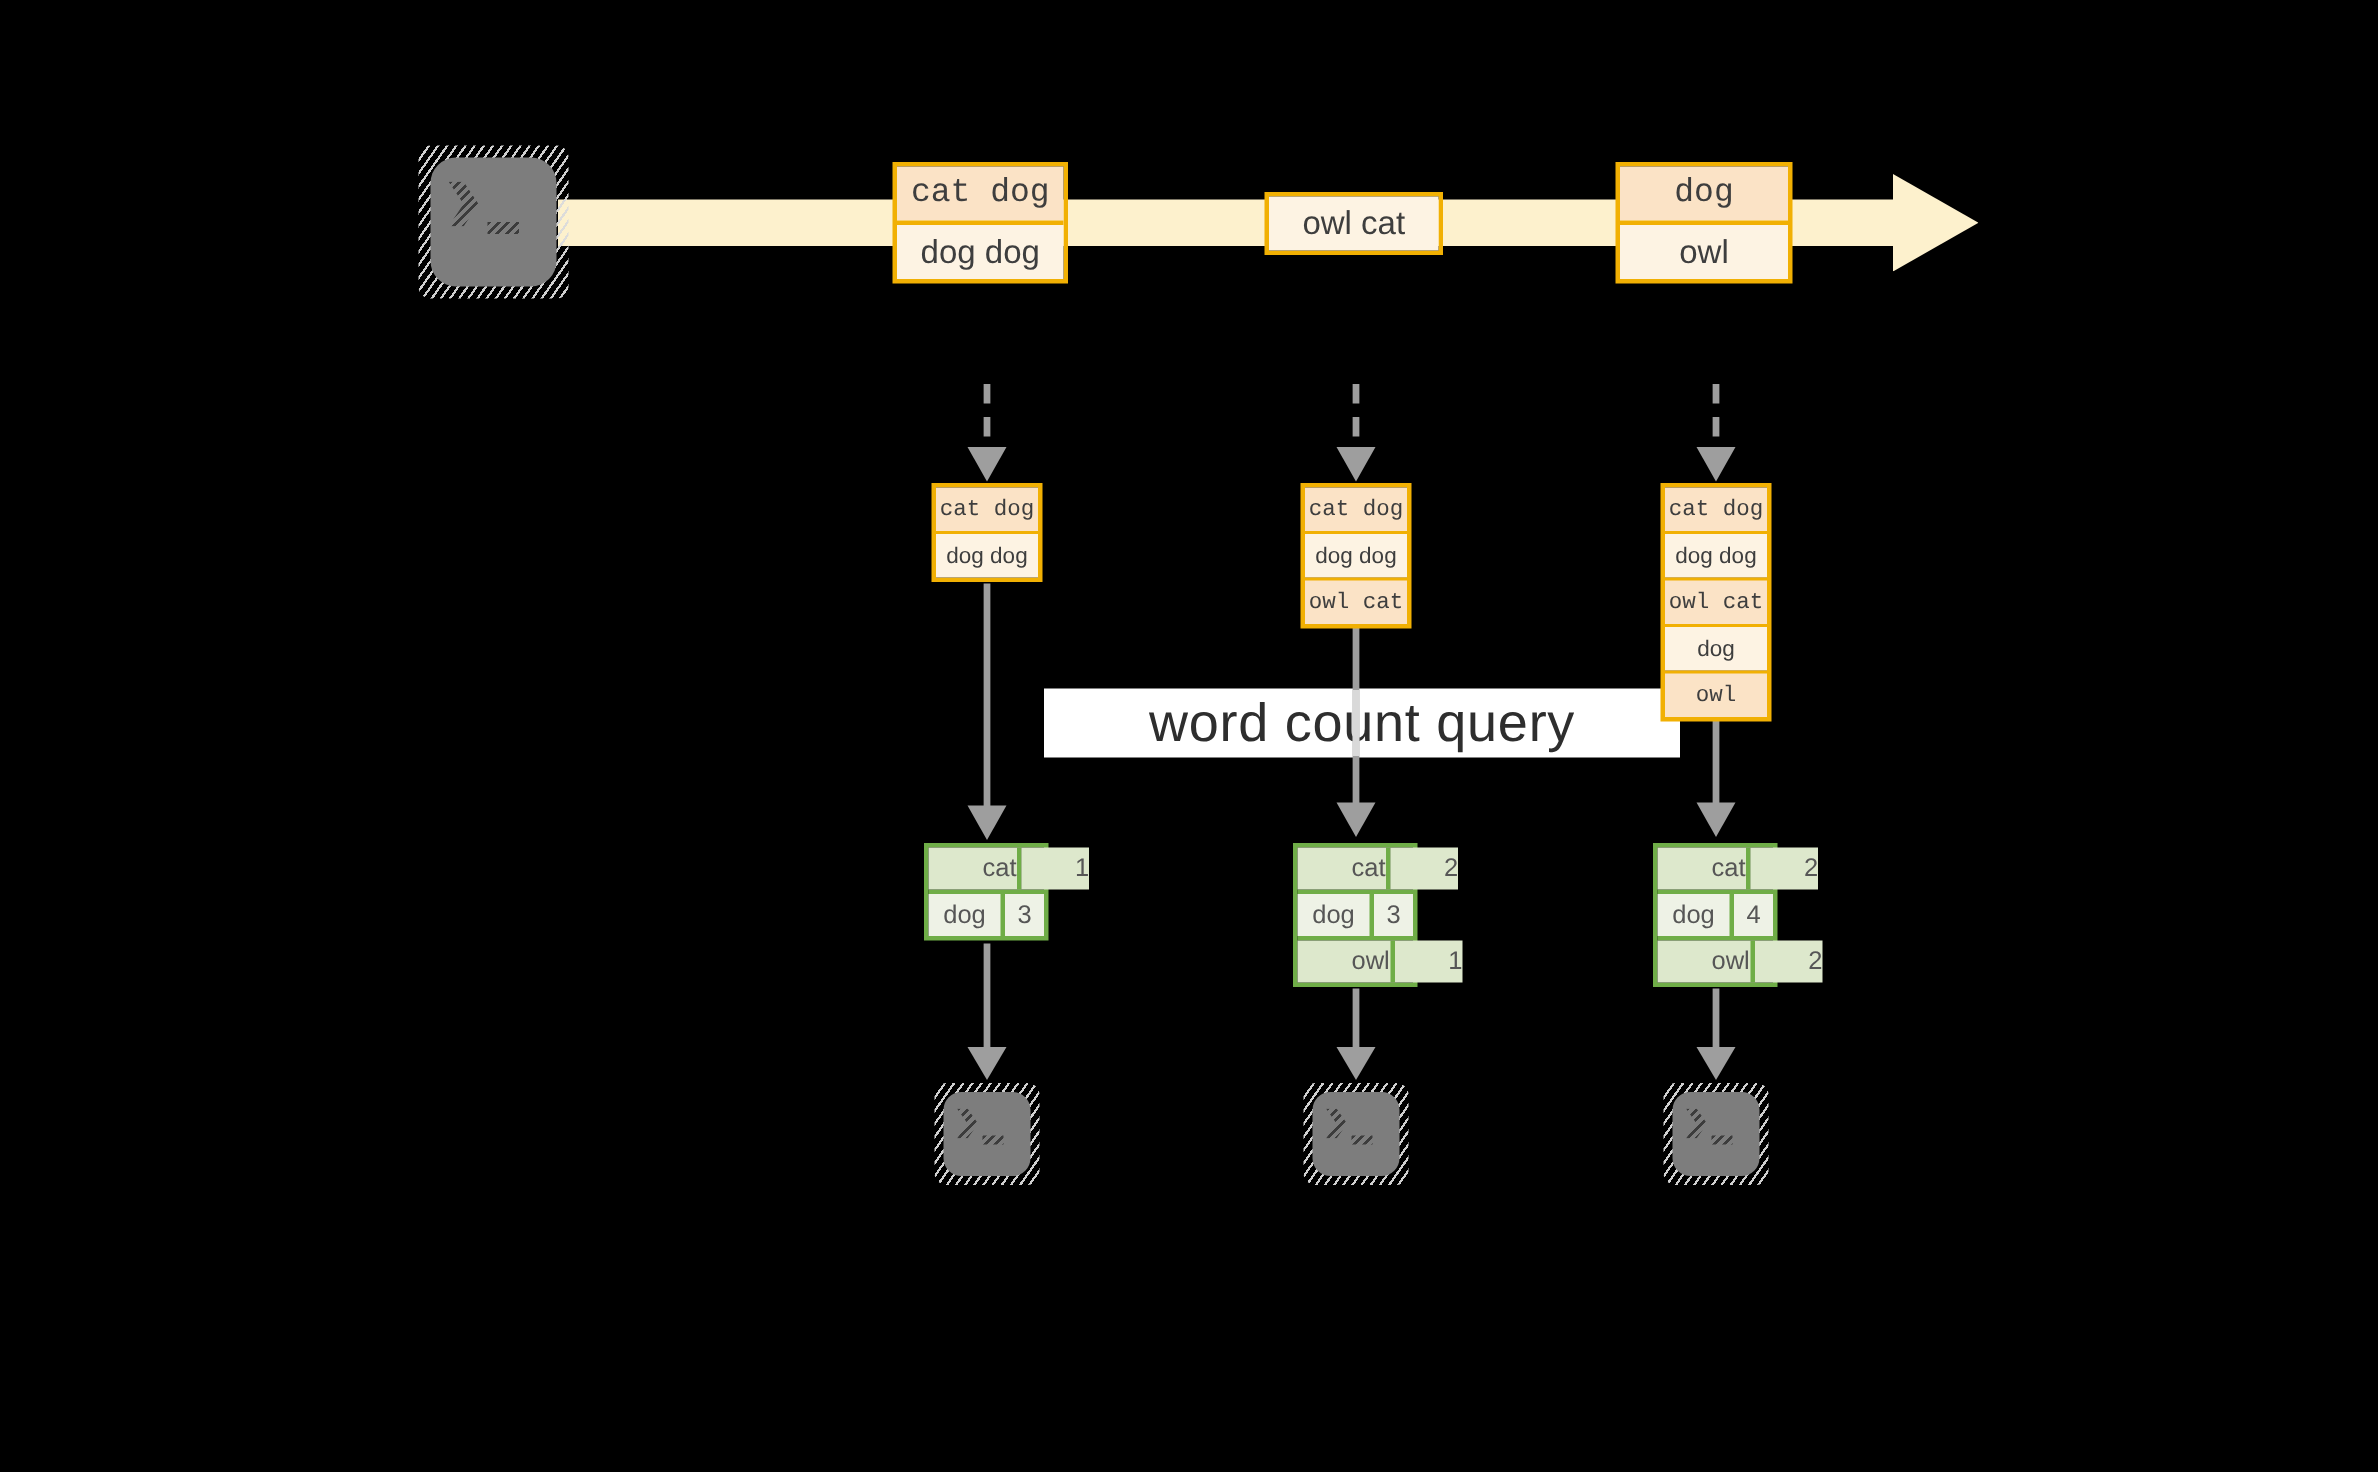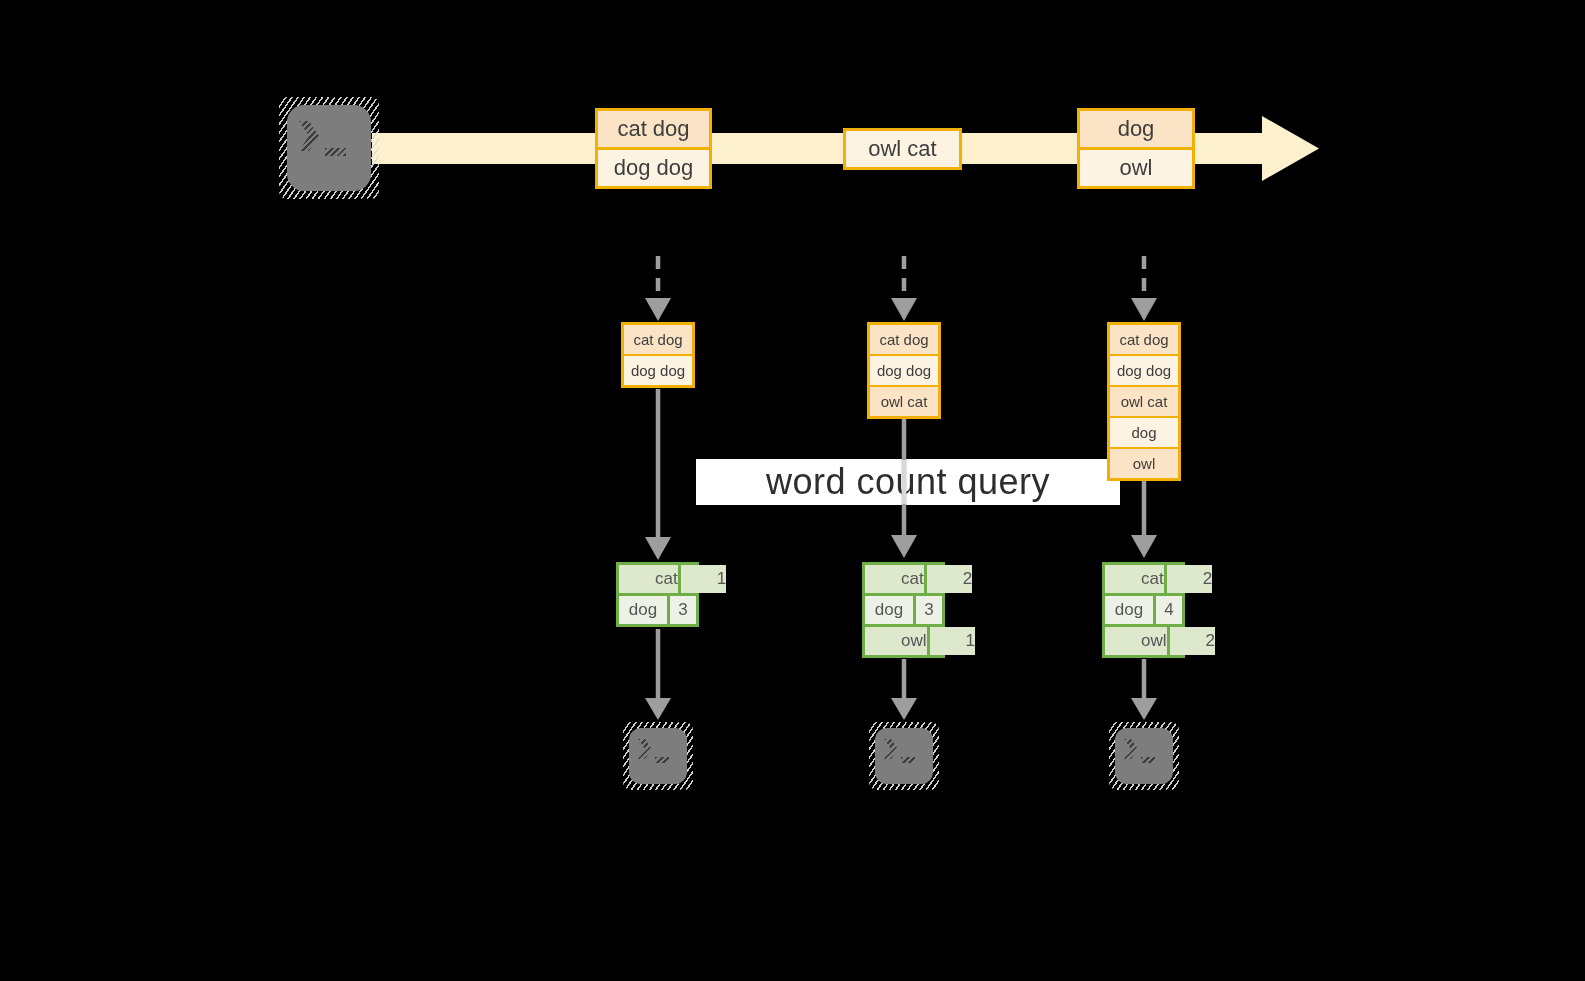"cat dog" .fa { font-family: none -> Liberation Mono, monospace }
